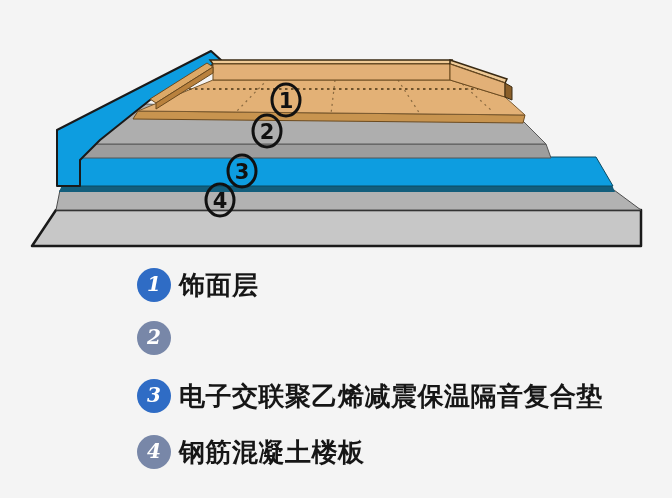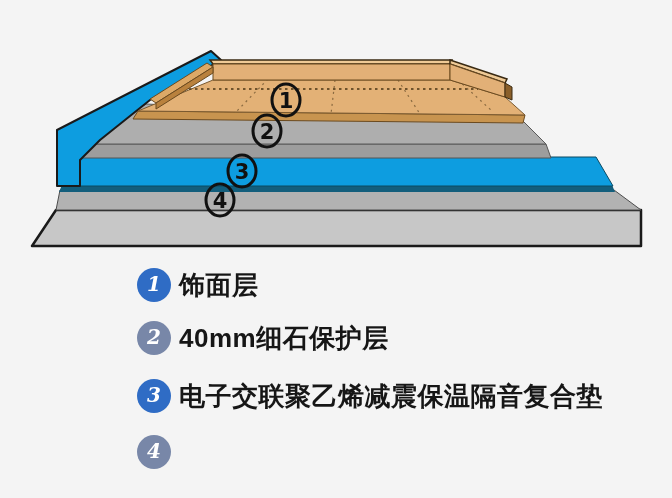"40mm细石保护层" div.legend-label { html: <div>40mm细石保护层</div> -> none }
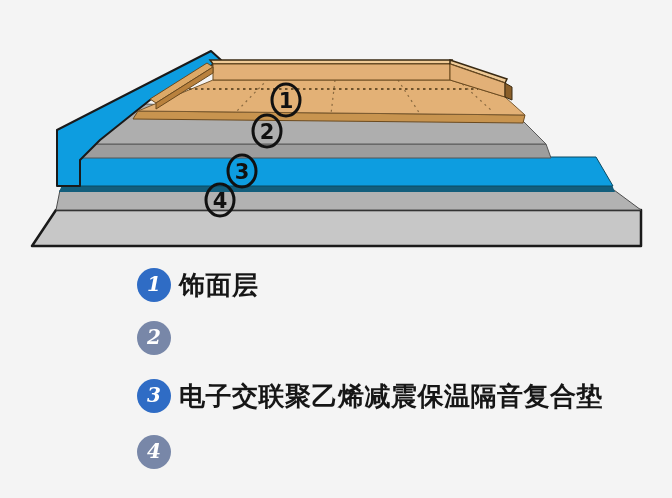"钢筋混凝土楼板" div.legend-label { html: none -> <div>钢筋混凝土楼板</div> }
